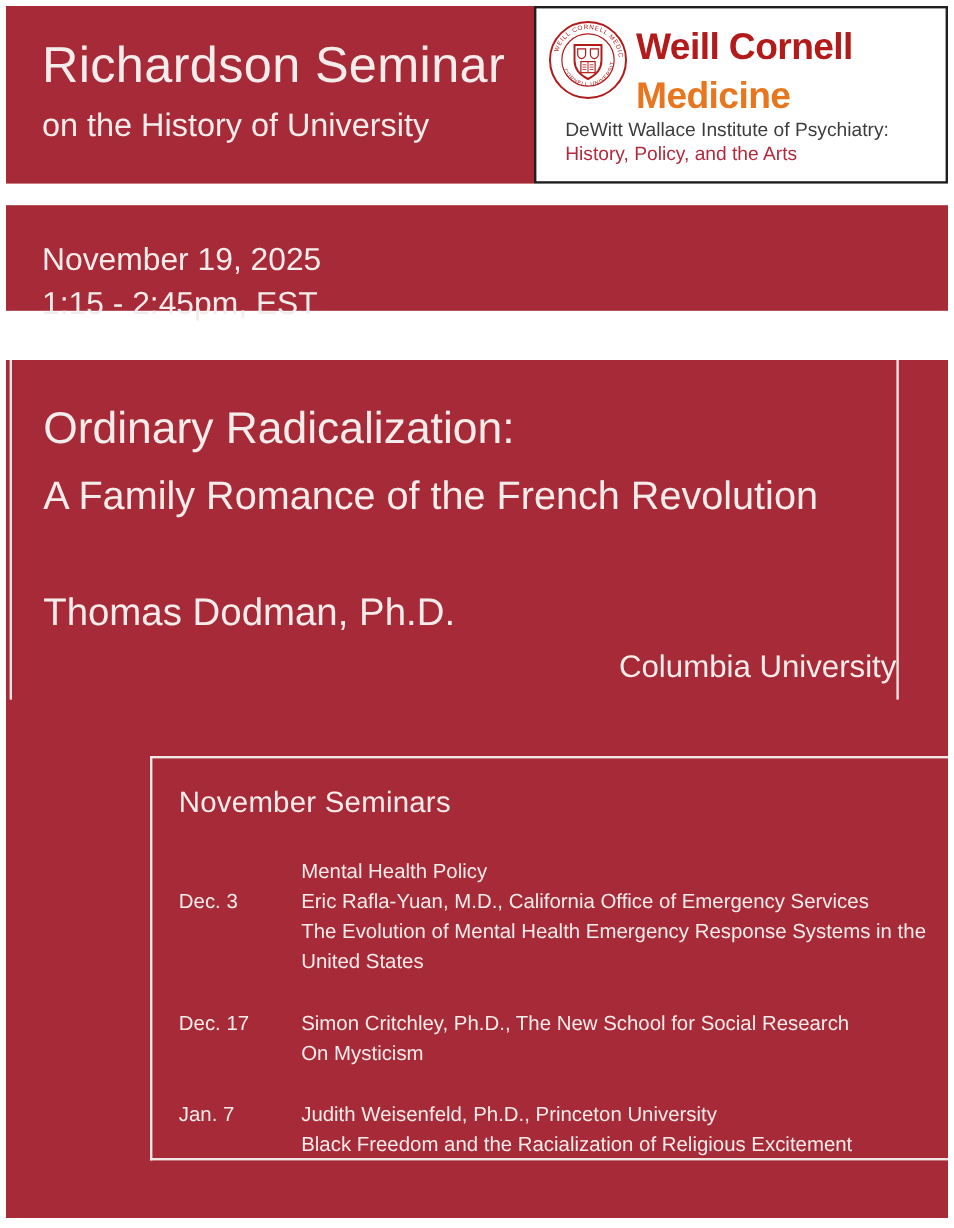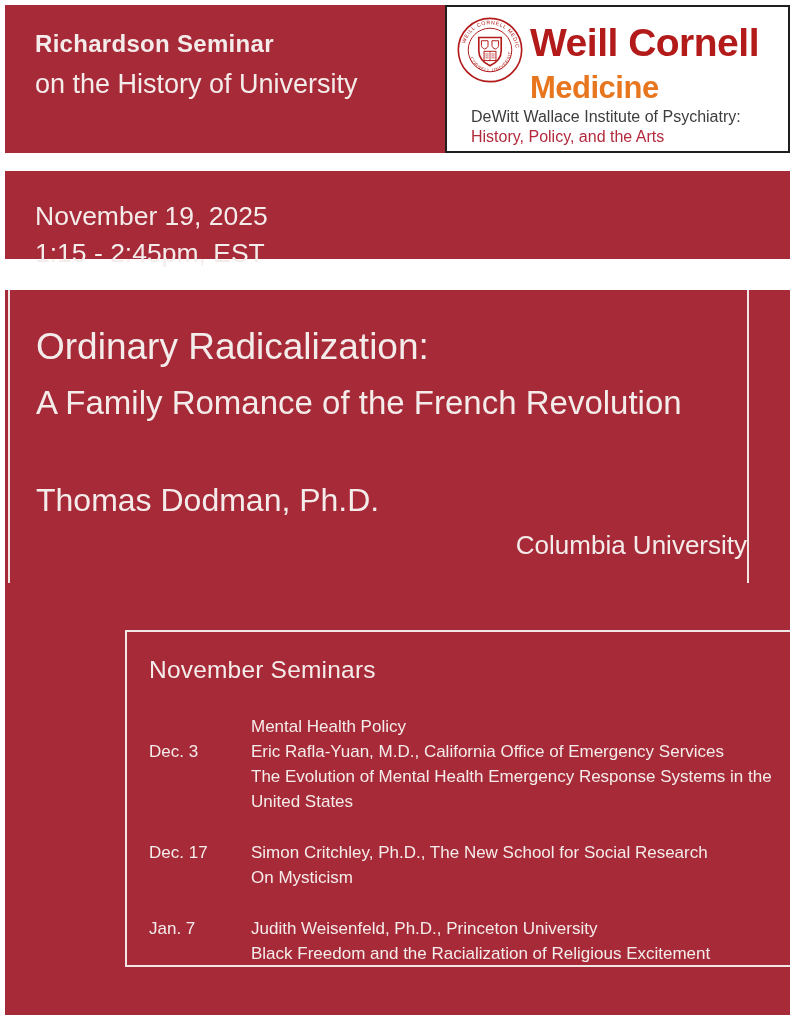"Richardson Seminar" .header-red .t1 { font-size: 24px -> 42px; font-weight: 700 -> 400 }
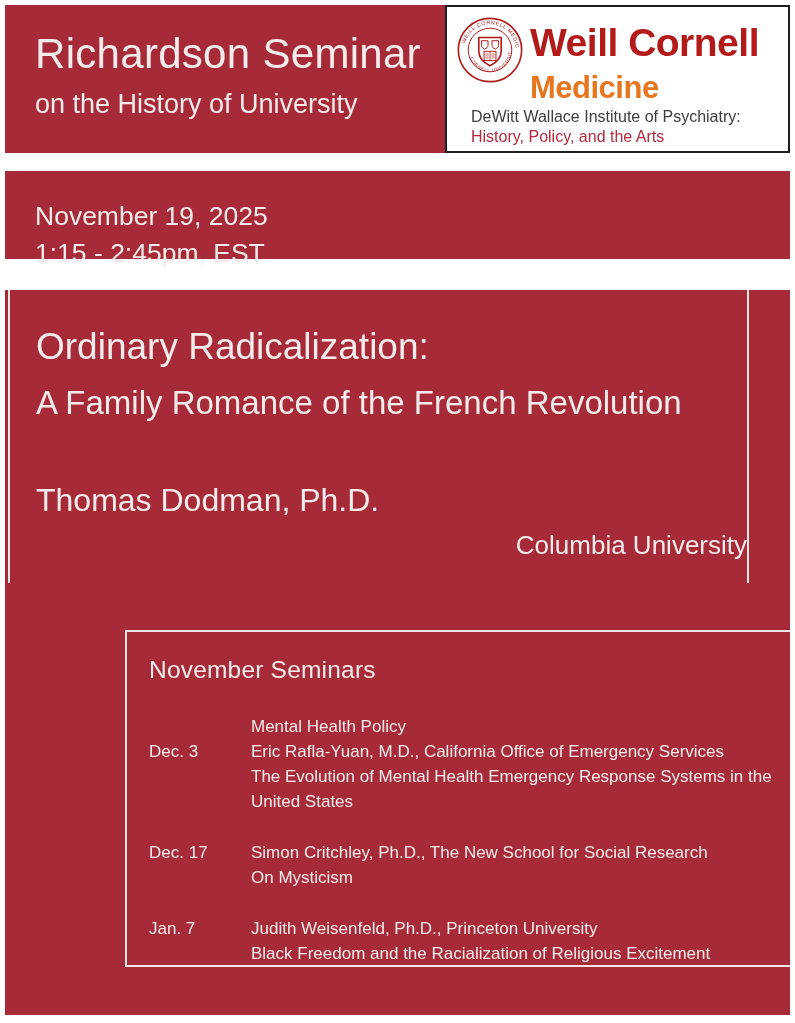"Weill Cornell" .brand .b1 { font-size: 39px -> 31px }
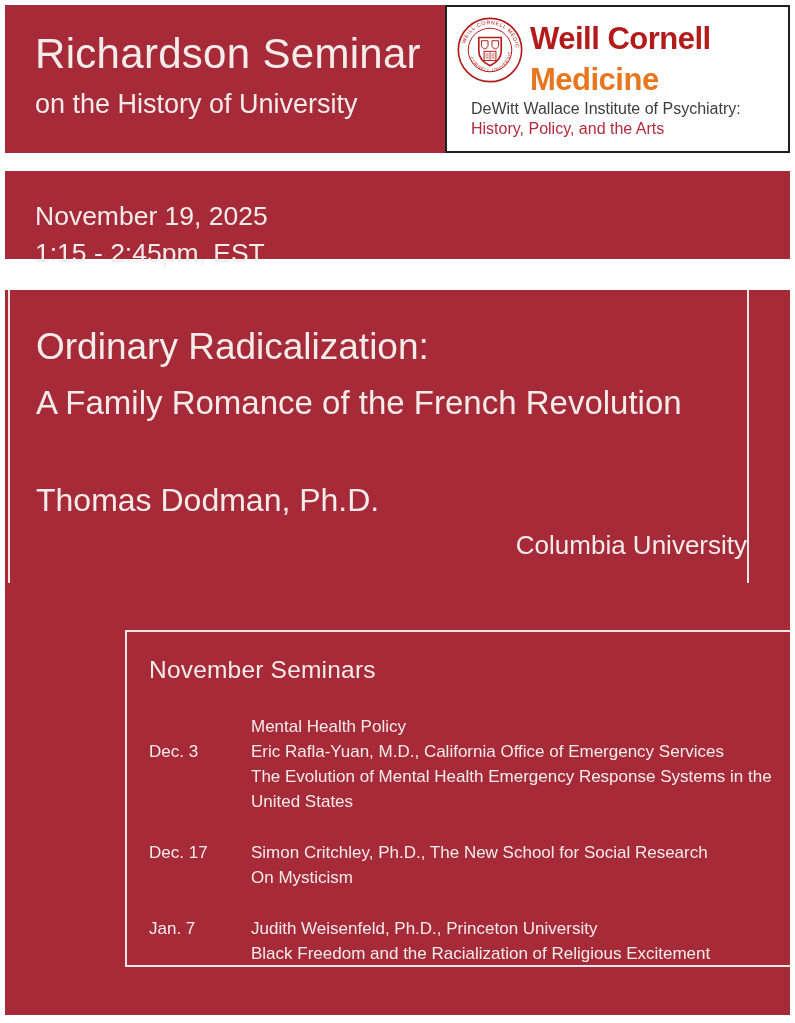"Ordinary Radicalization:" .title-band { top: 290px -> 300px }
